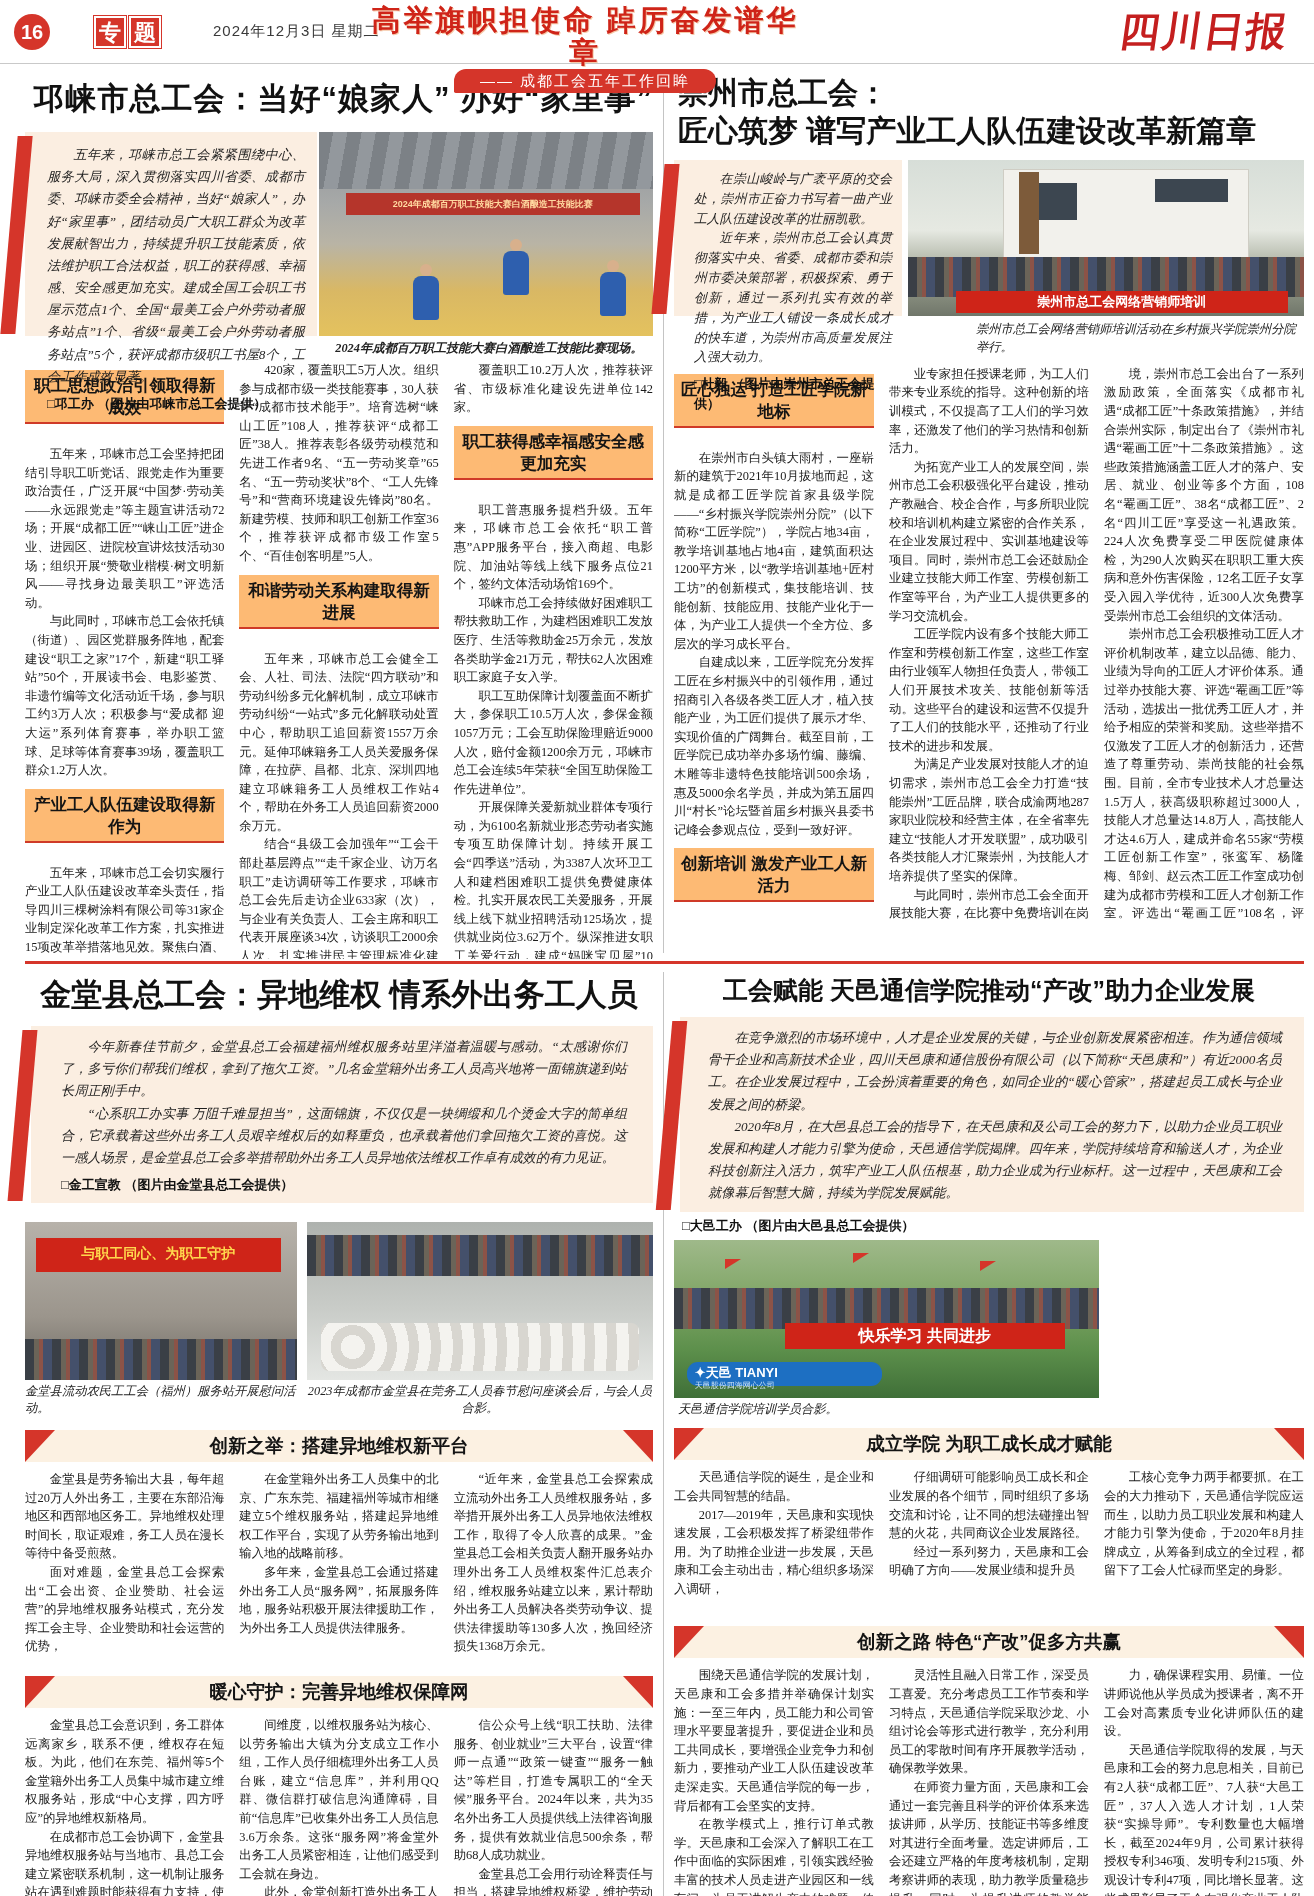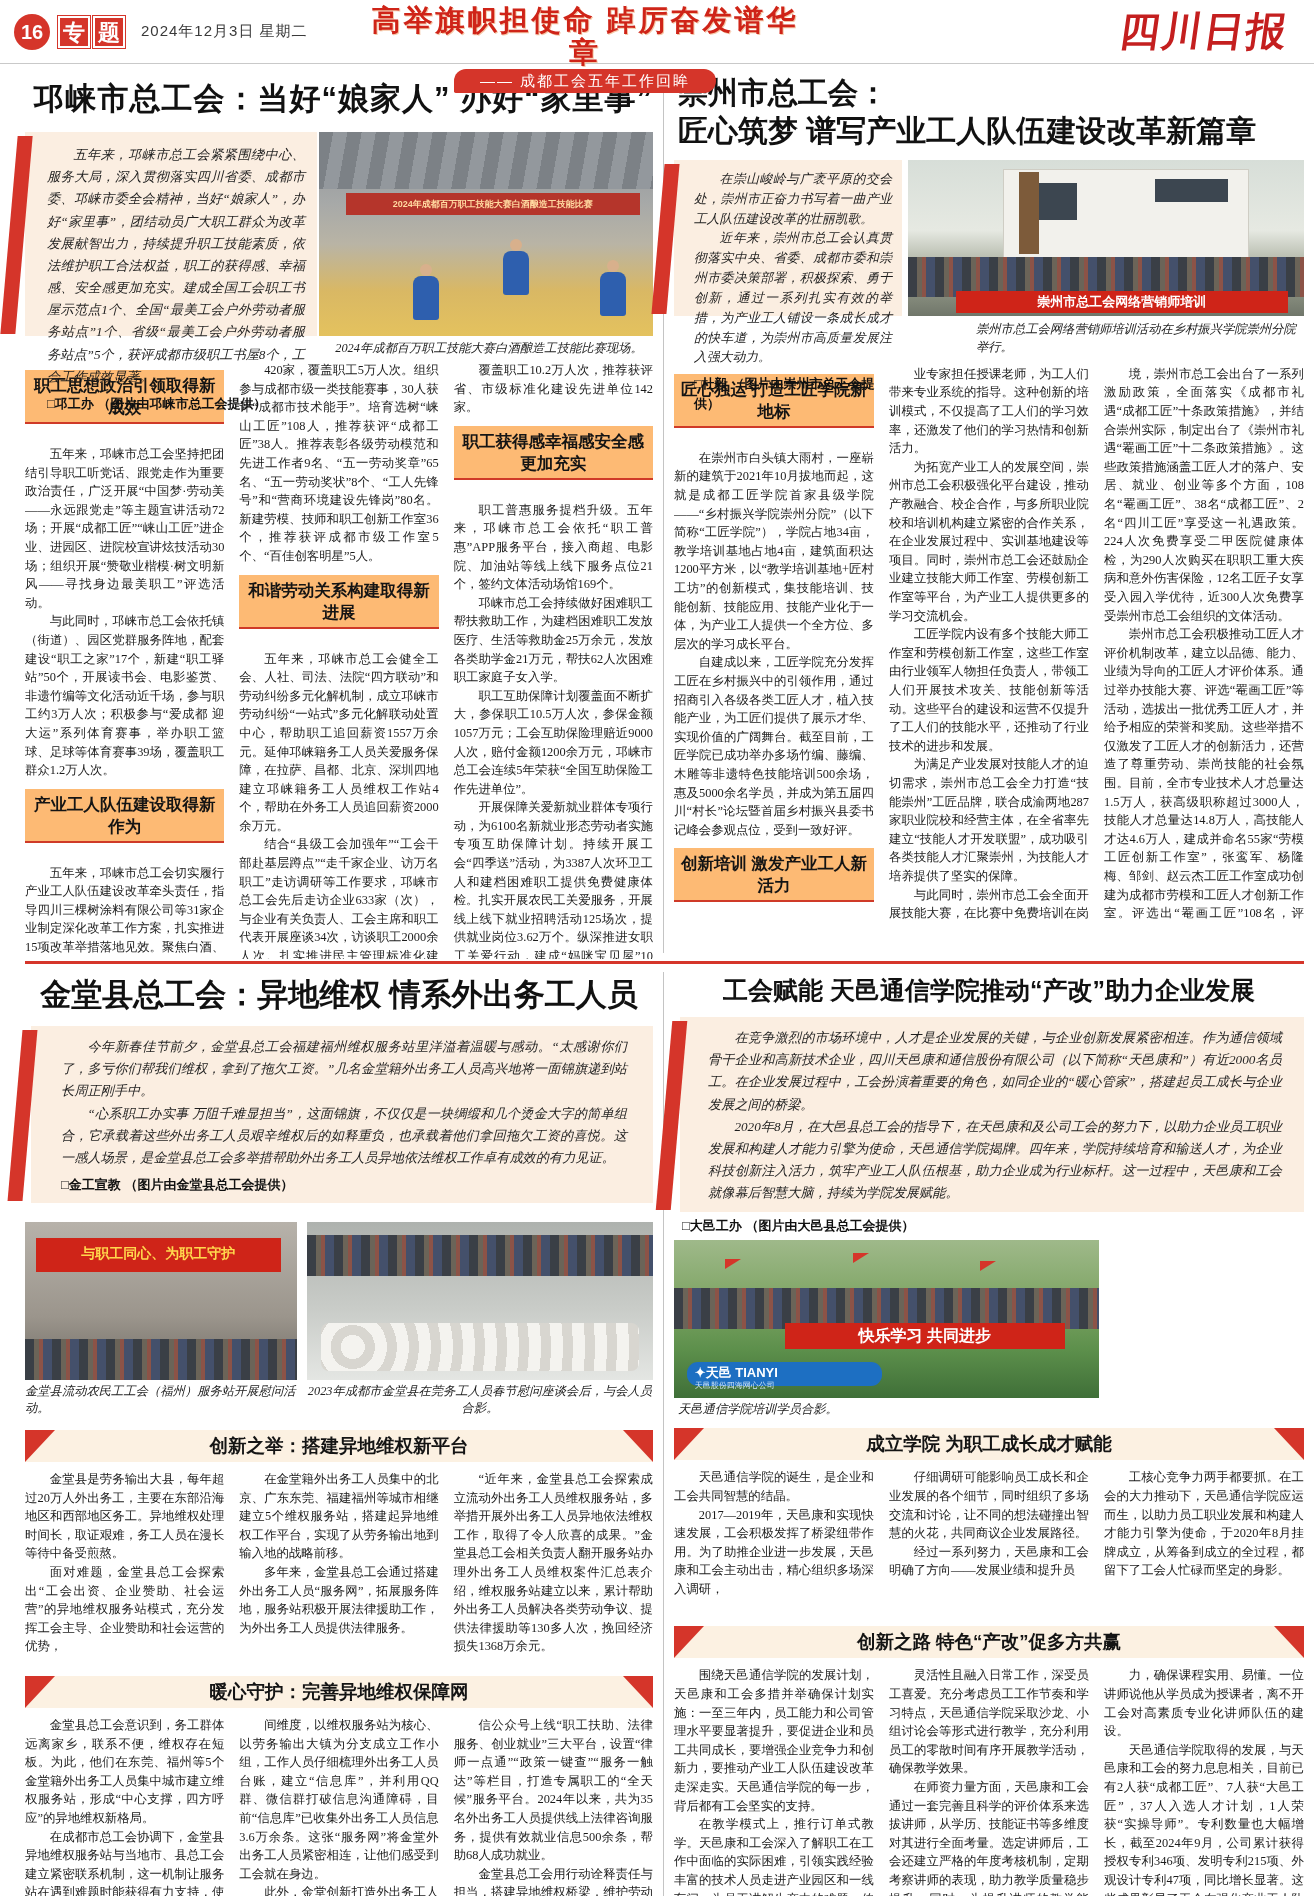"16" .hdr { gap: none -> 36px }
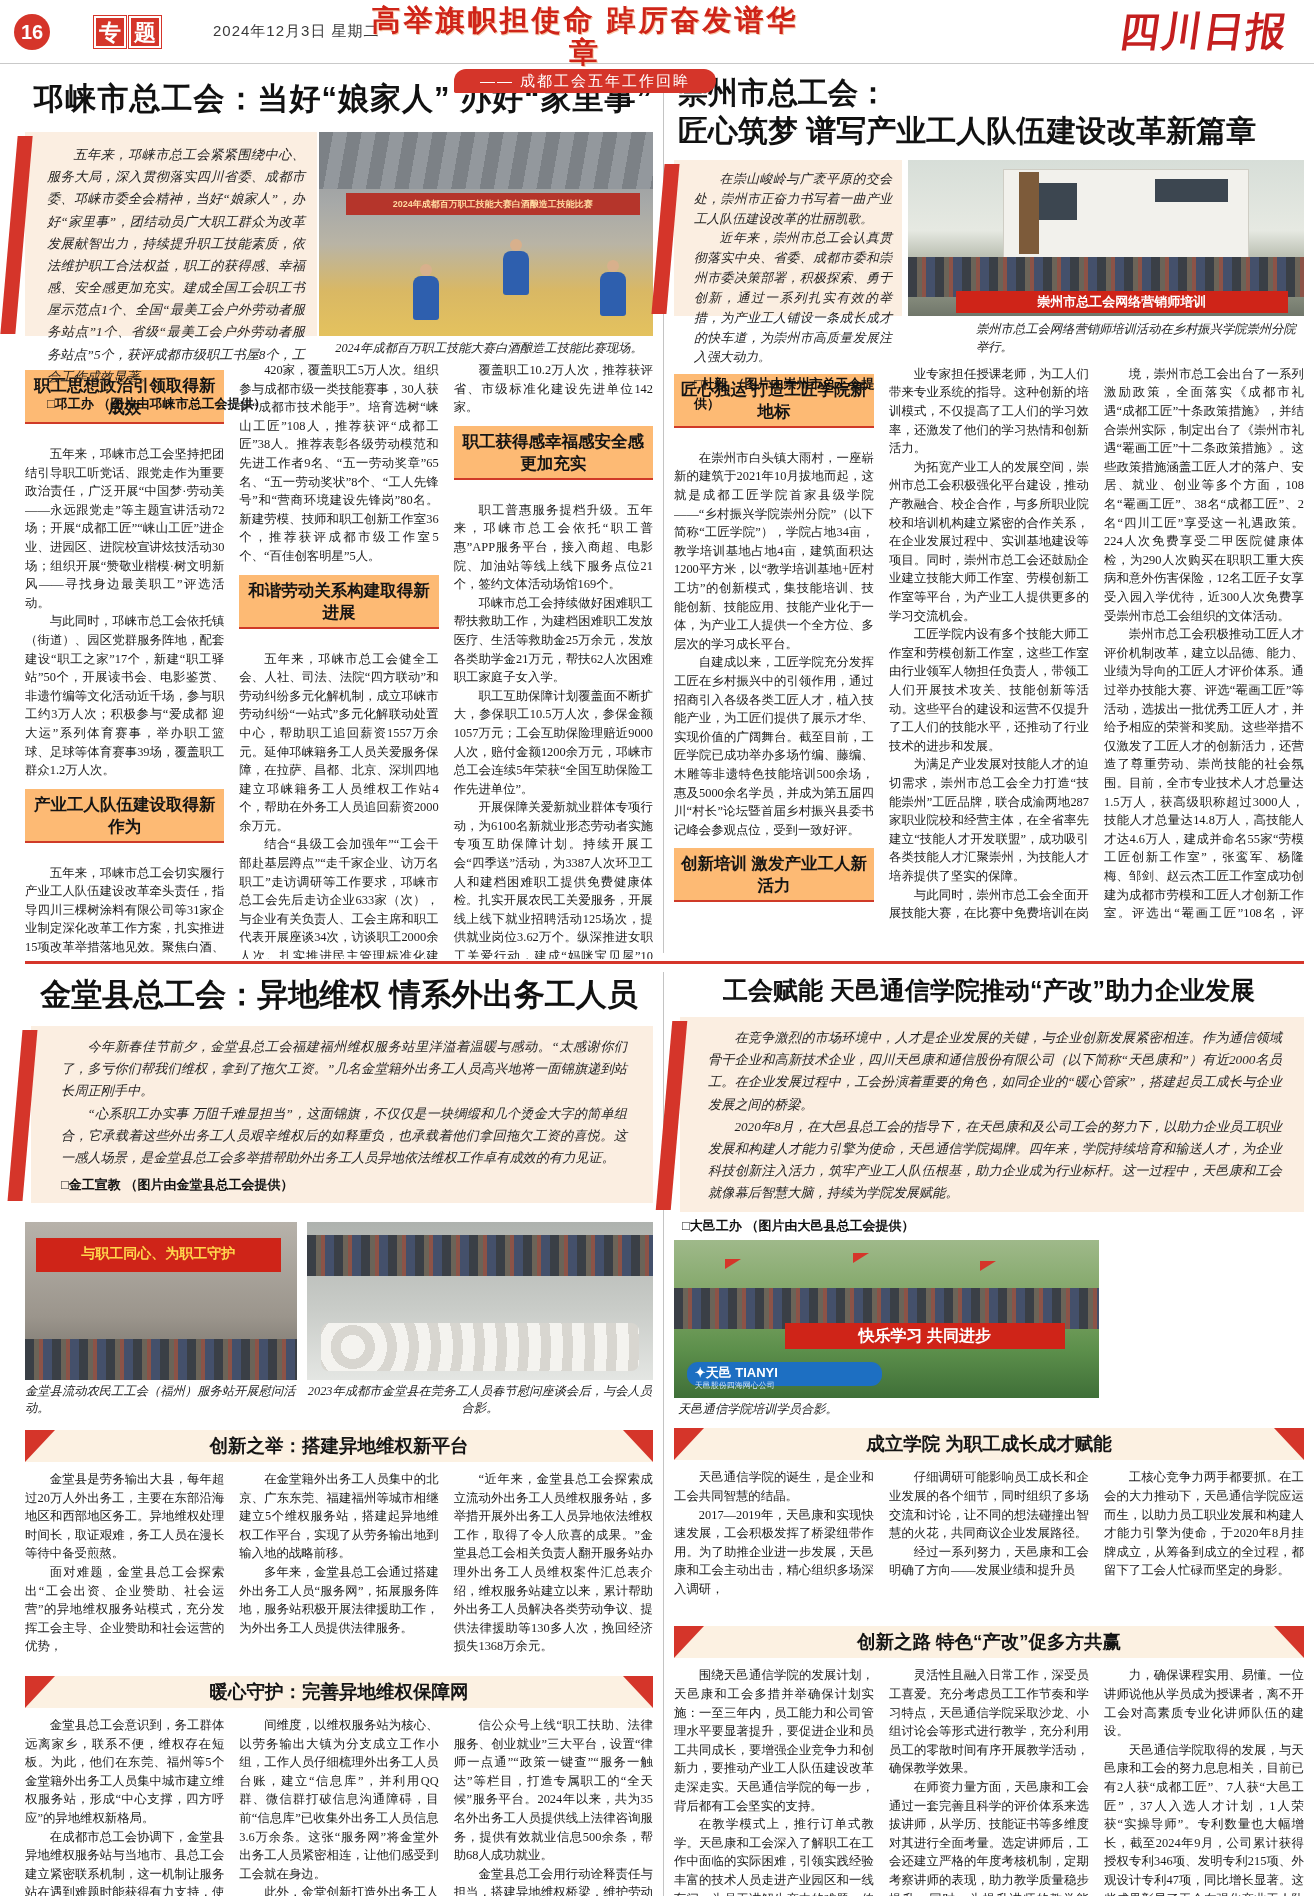"2024年成都百万职工技能大赛白酒酿造工技能比赛现场。" .q-cap { font-weight: none -> bold }
